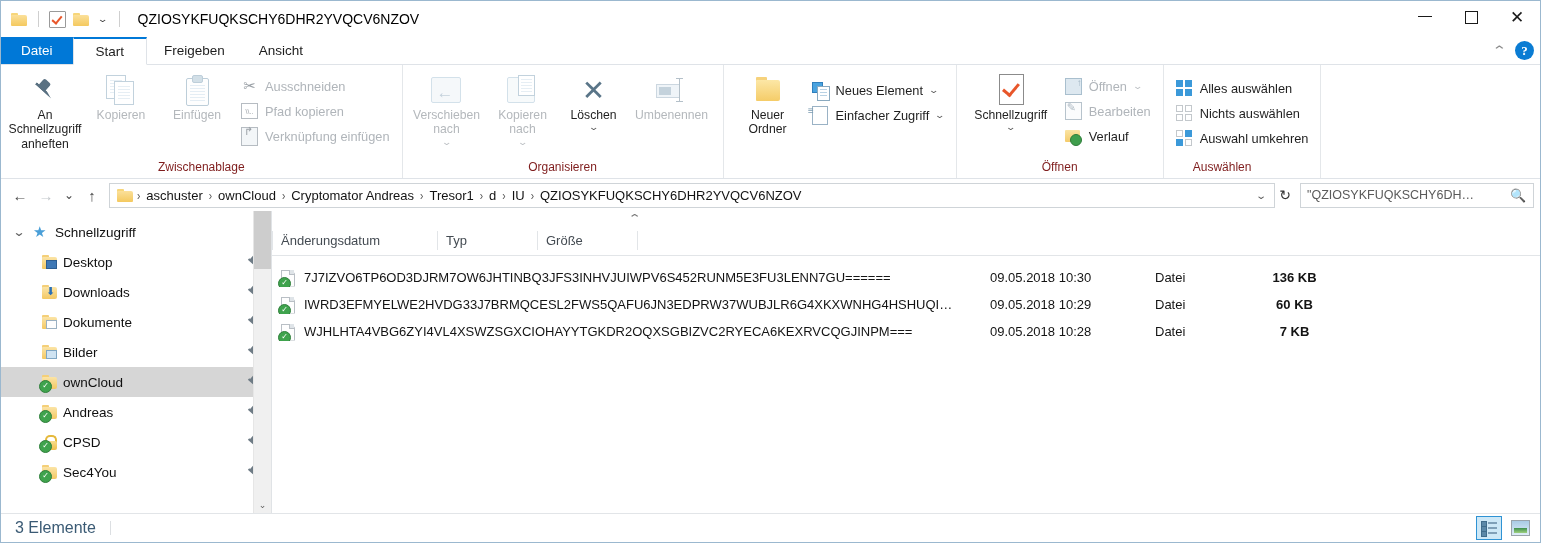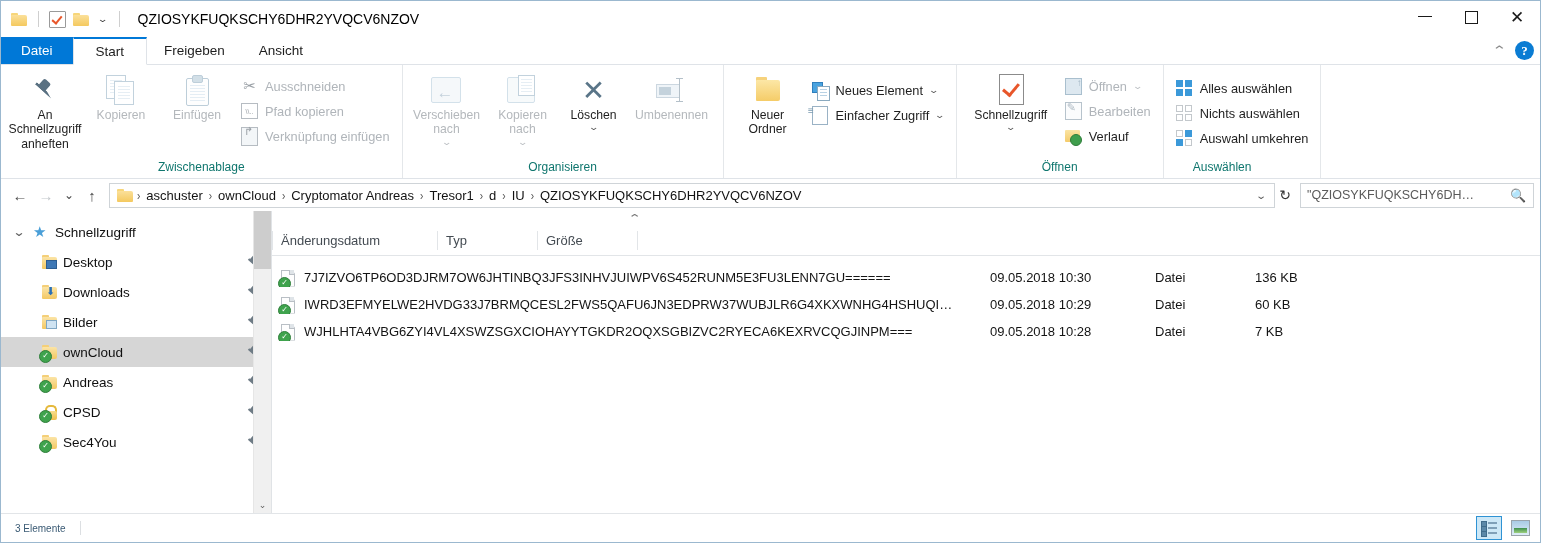"Zwischenablage" .group-label { color: #0f766e -> #7f1d1d }
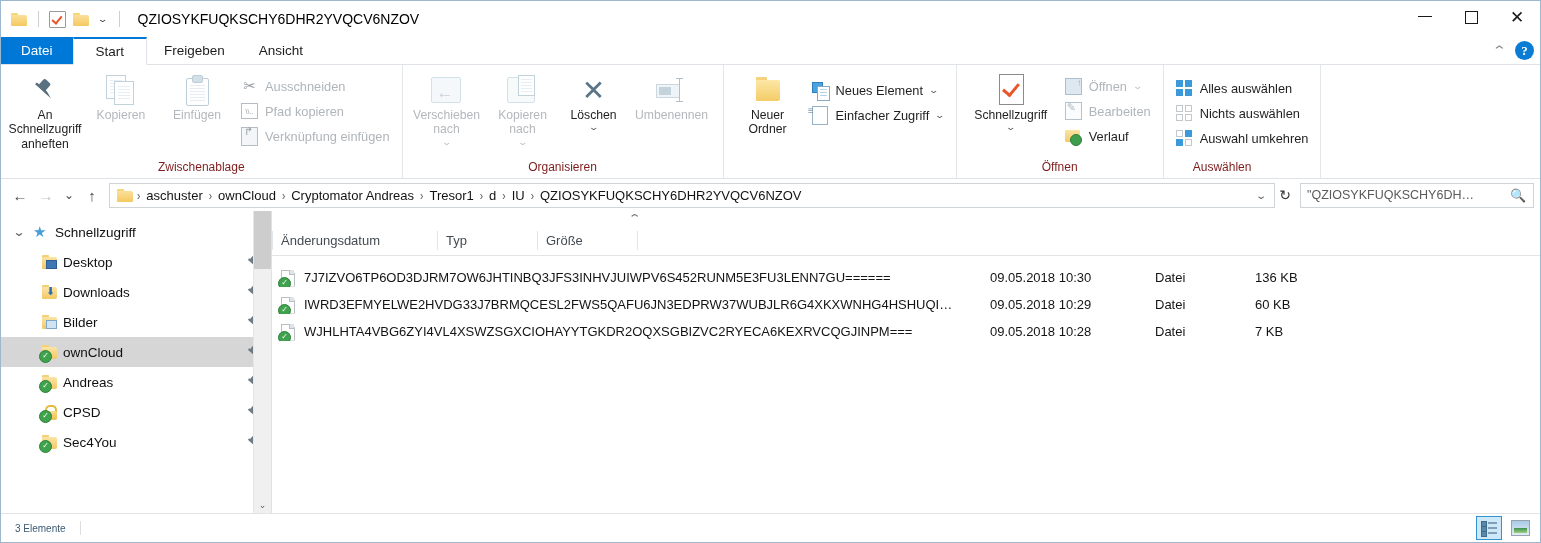"136 KB" .cell-size { font-weight: none -> bold; text-align: left -> center }
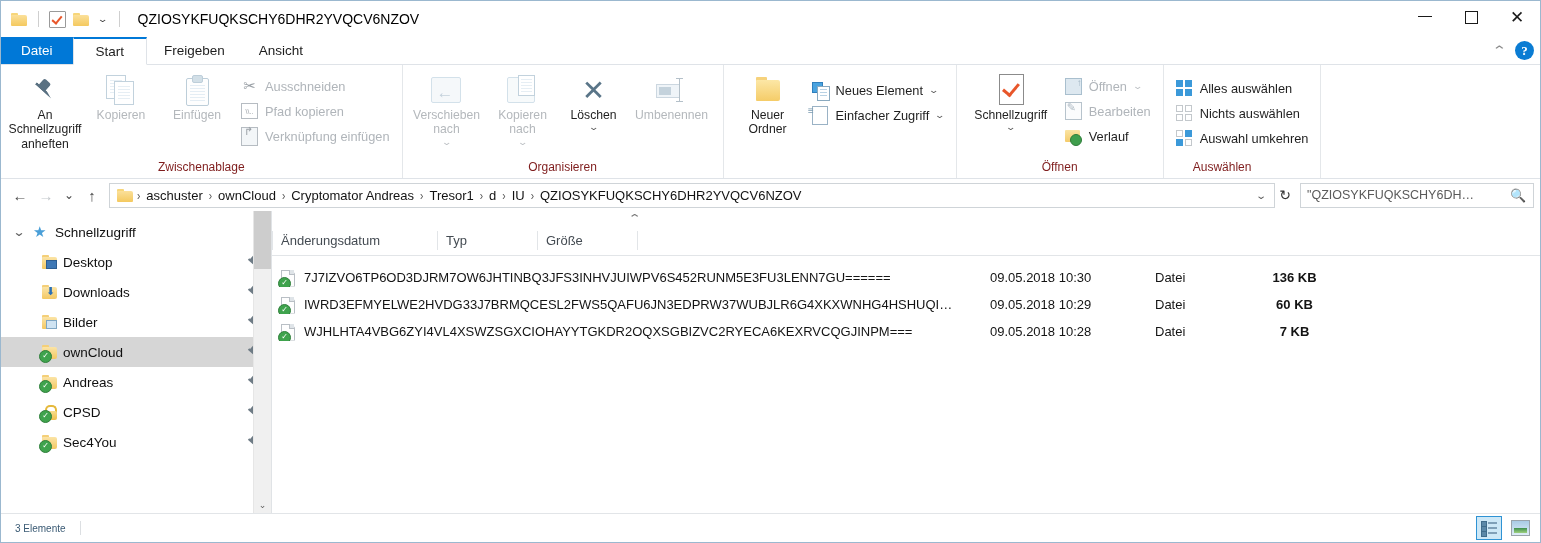"Dokumente" div.navrow { html: none -> <div> <span> <span> <span></span> </span> </span> <span>Dokumente</span> <span></span> </div> }
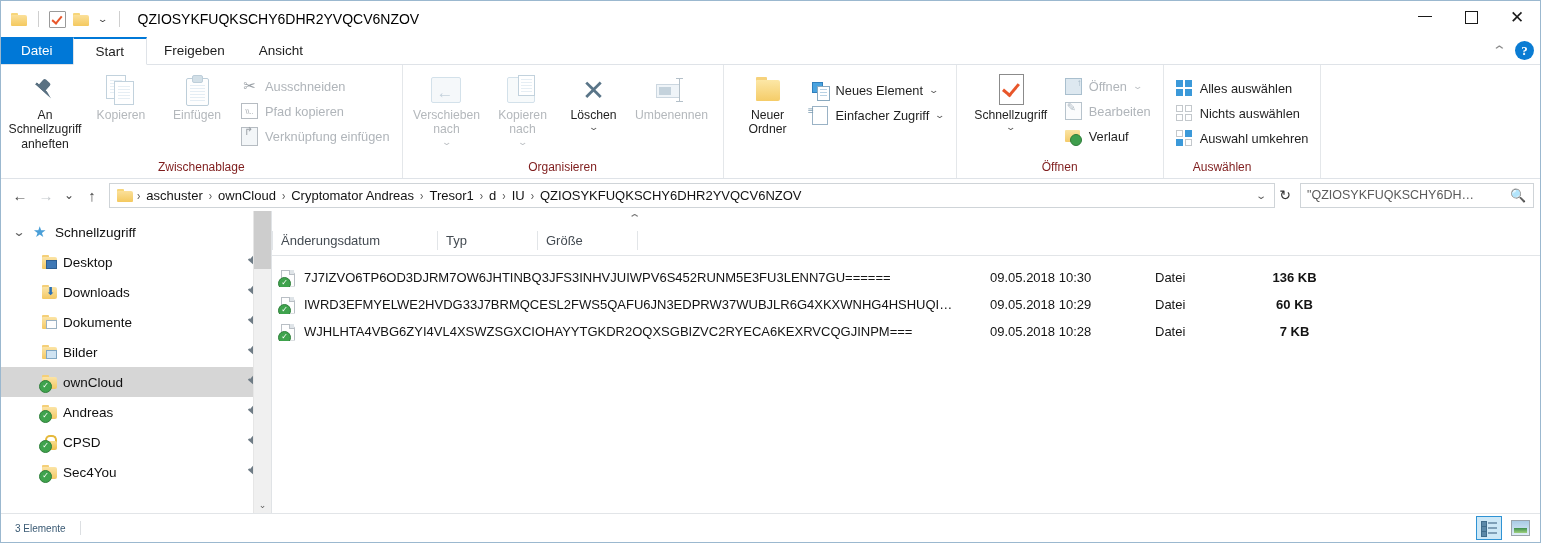"3 Elemente" .status-text { font-size: 10px -> 16px }
